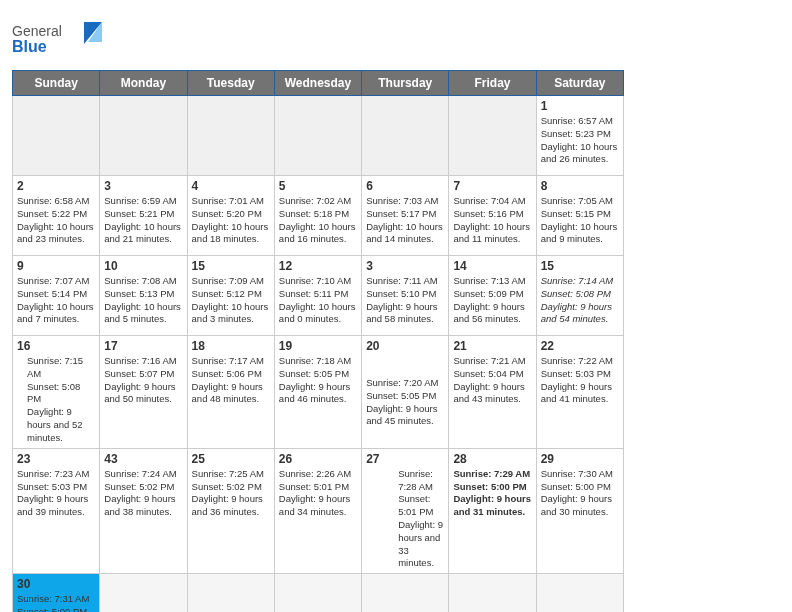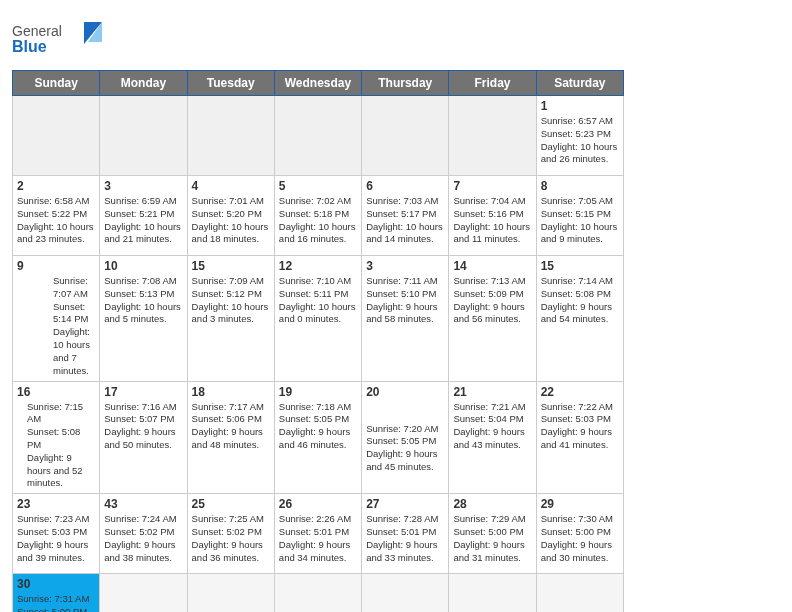"Sunrise: 7:07 AM" div.day-info { margin-left: 36px -> none }
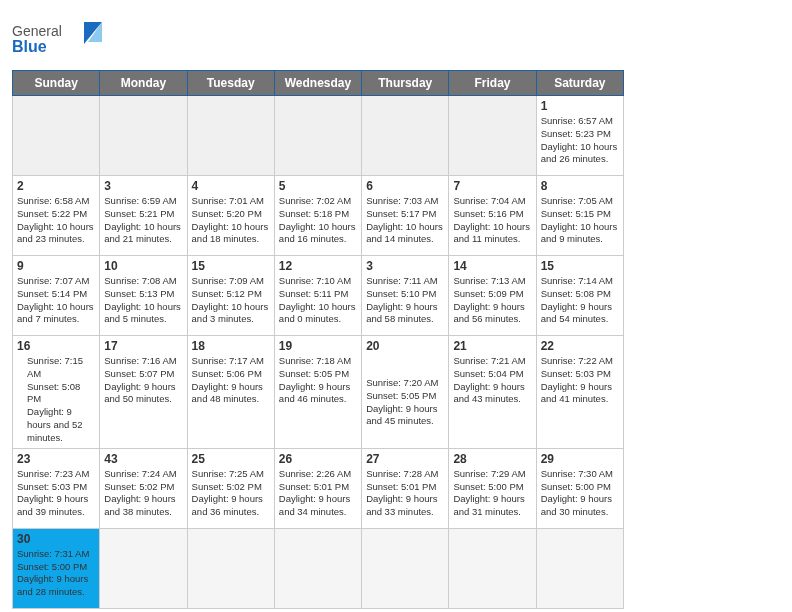"Sunrise: 7:14 AM" div.day-info { font-style: none -> italic }
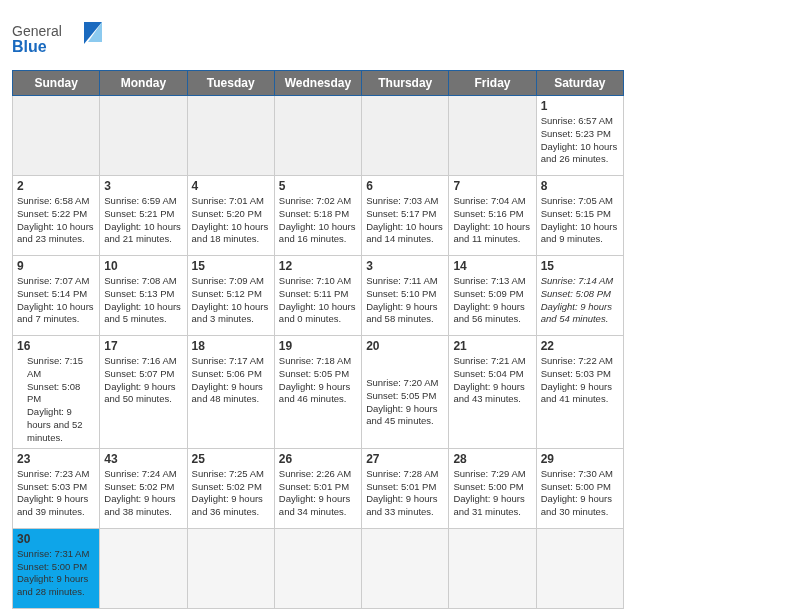"Sunrise: 7:28 AM" div.day-info { margin-left: none -> 32px }
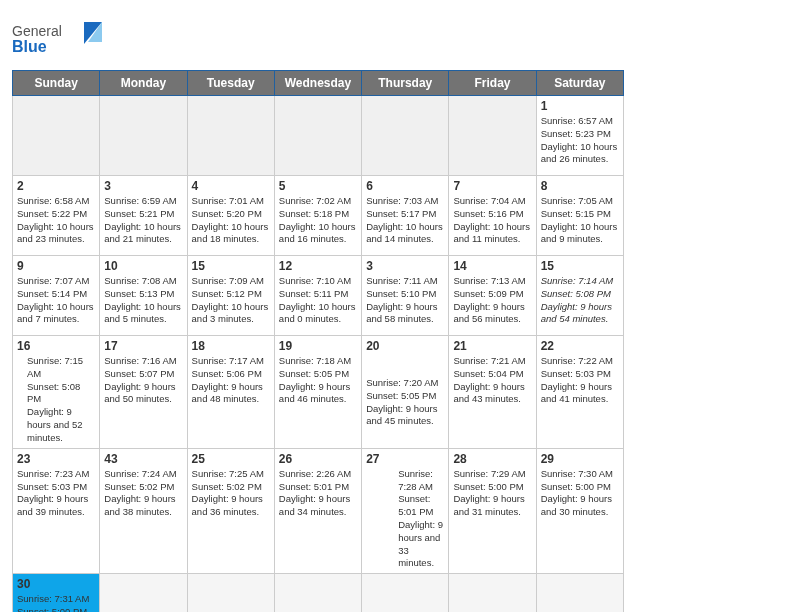"Sunrise: 7:29 AM" div.day-info { font-weight: none -> bold }
